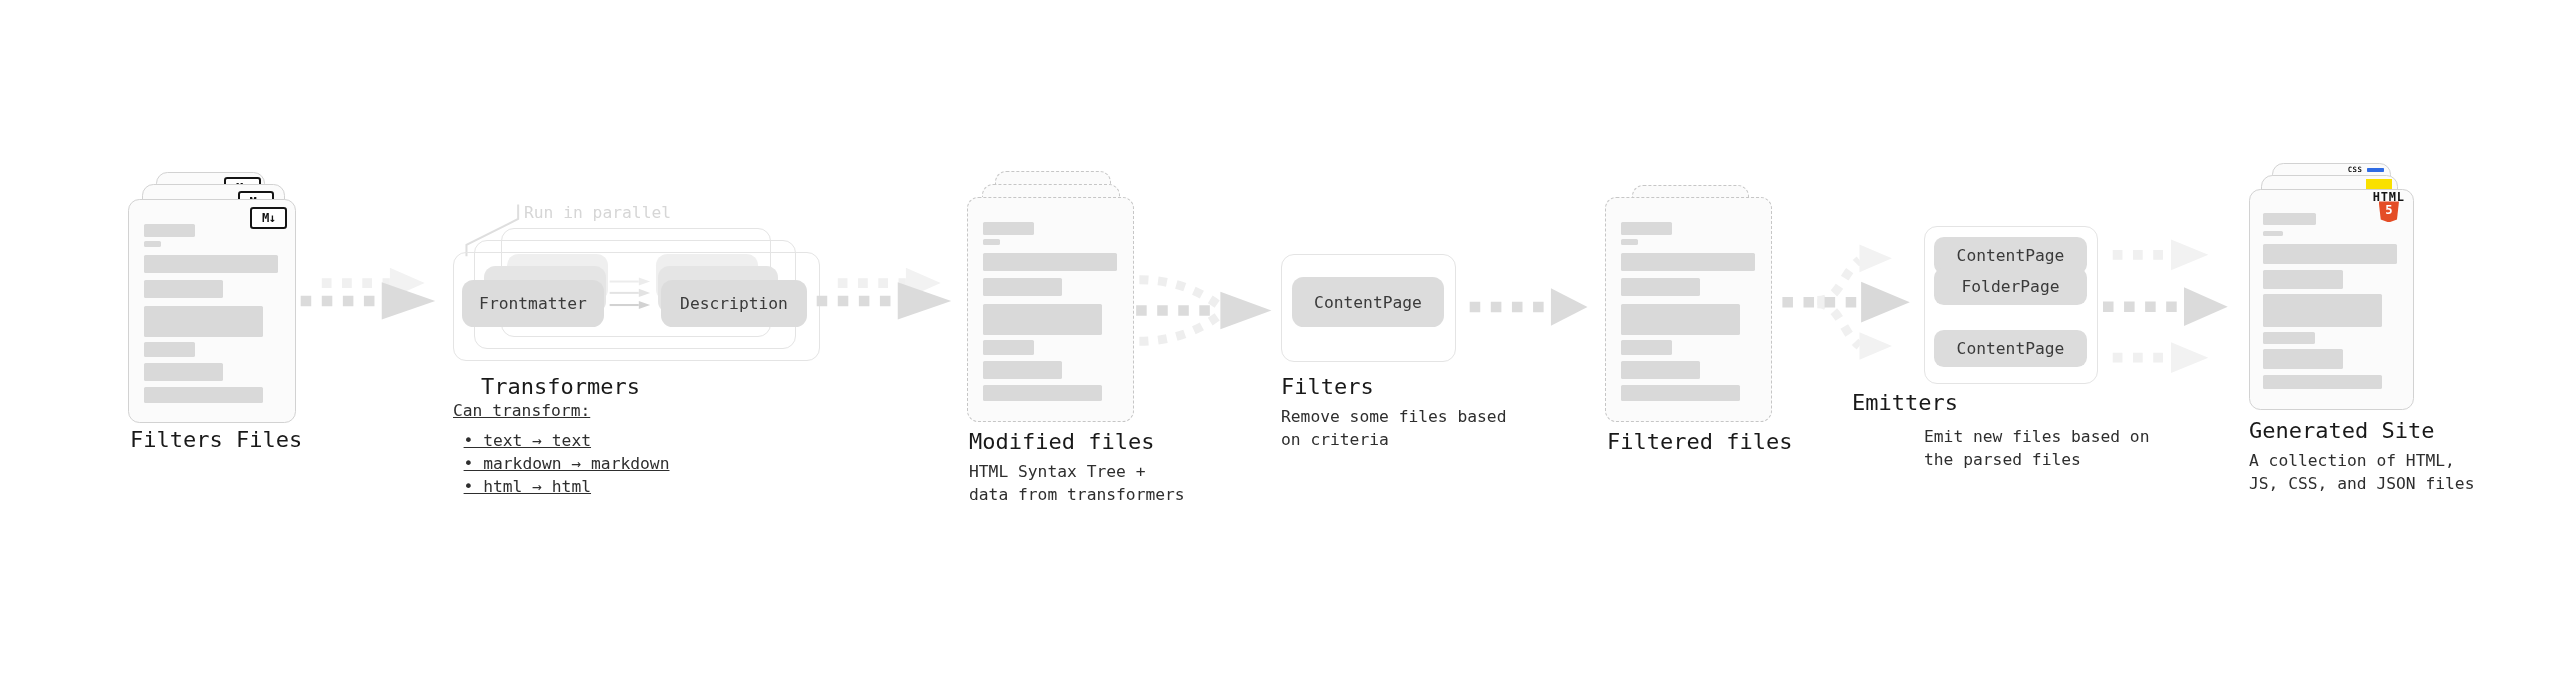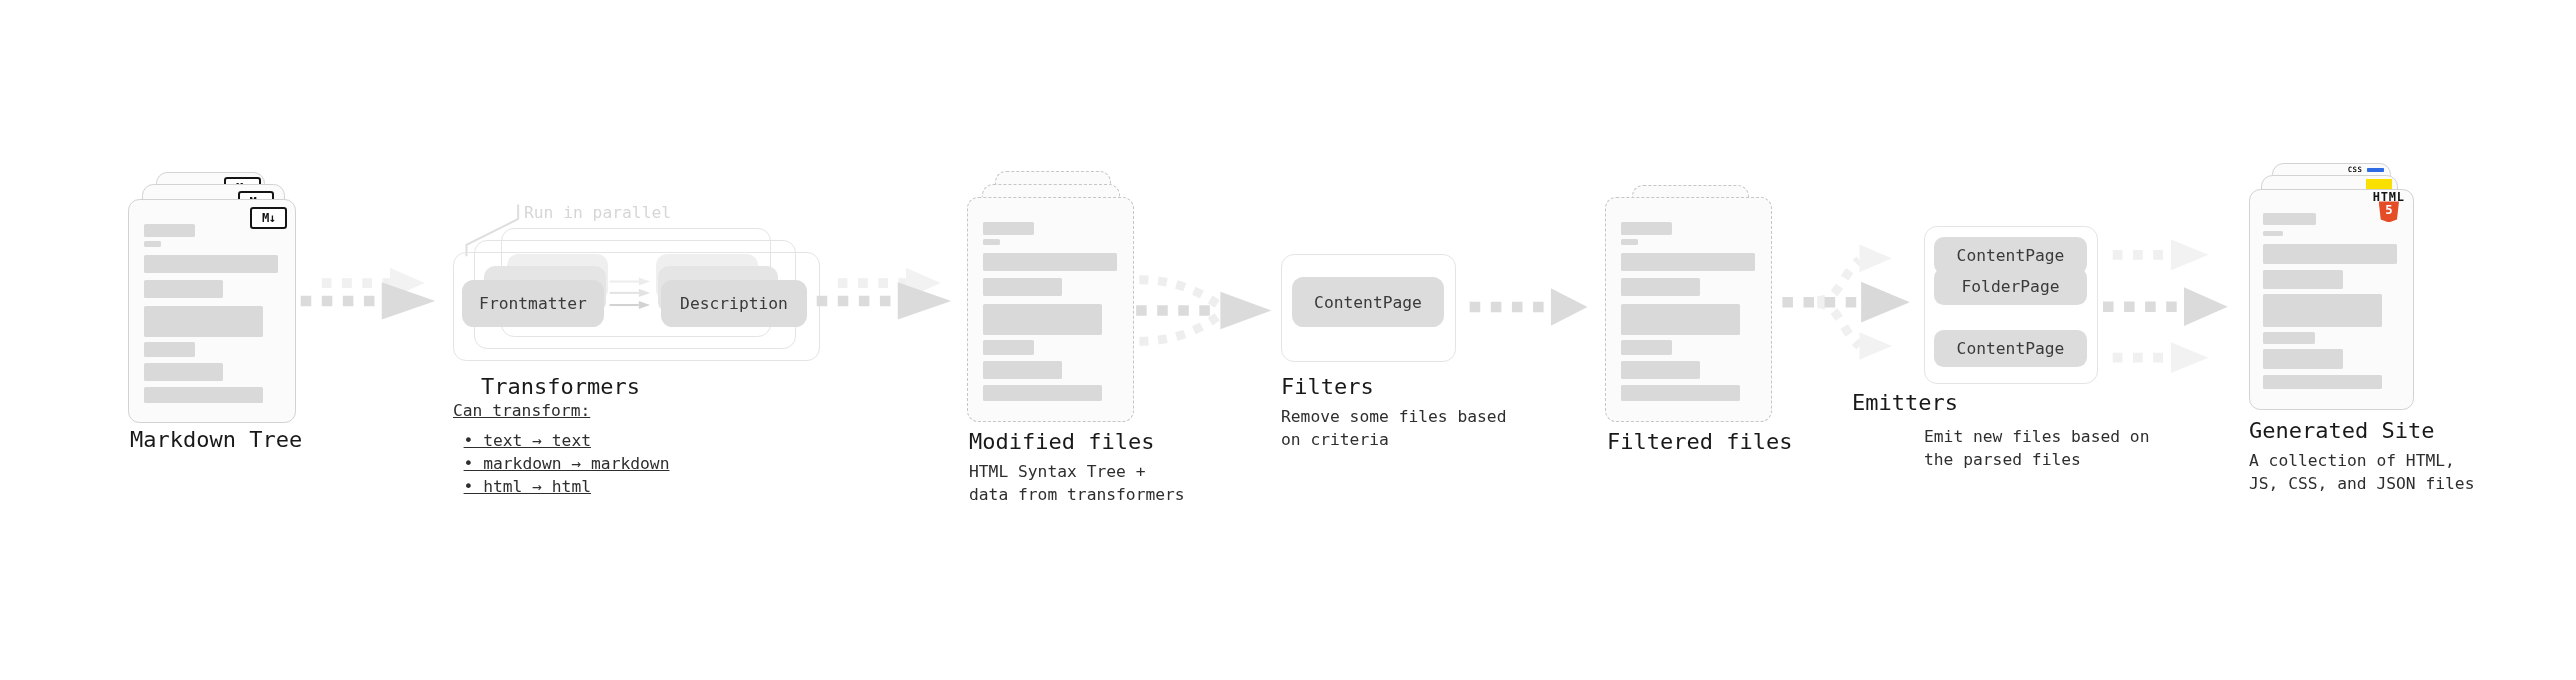"Markdown Tree" div.title { text: Markdown Tree -> Filters Files }
